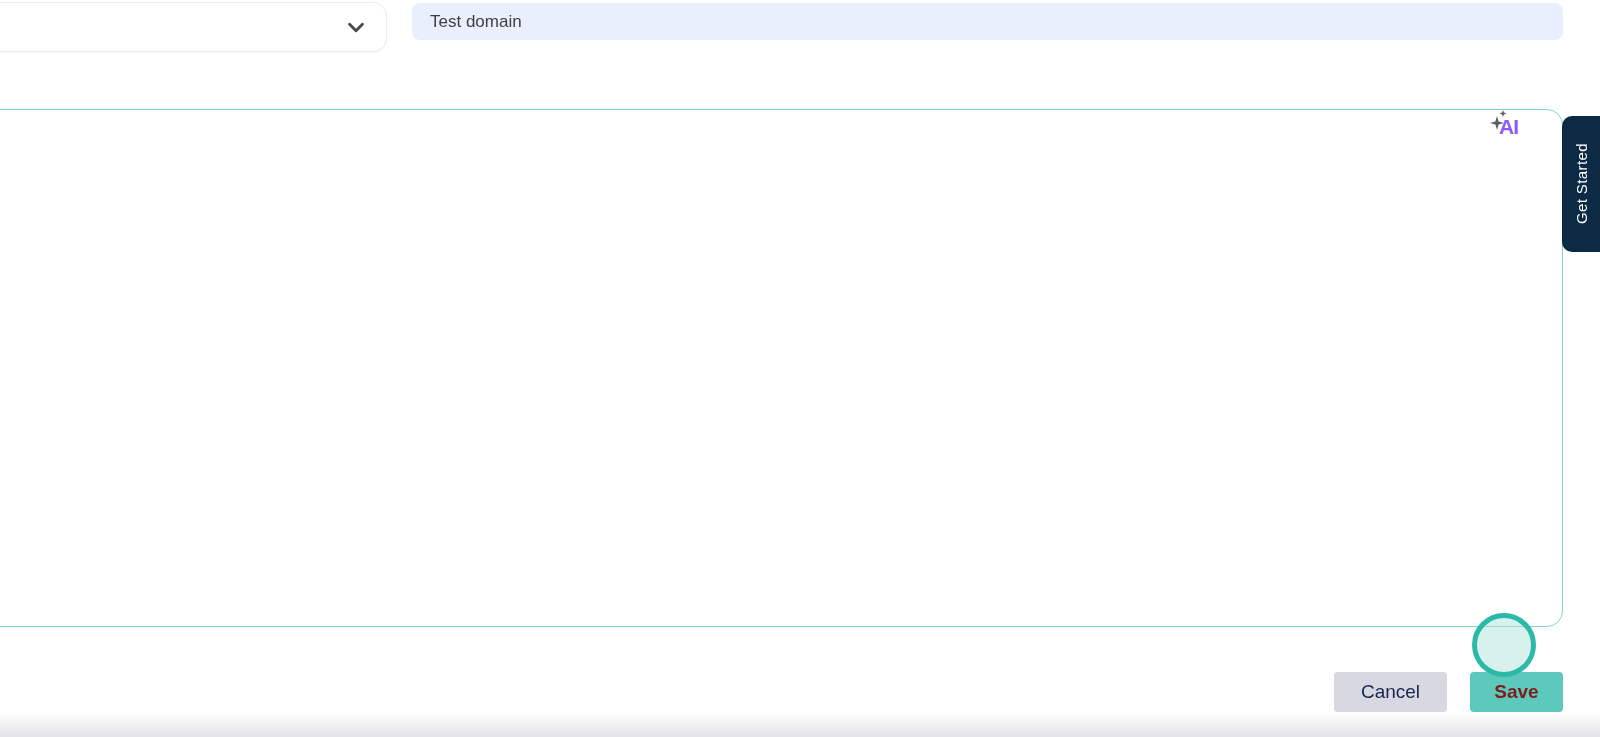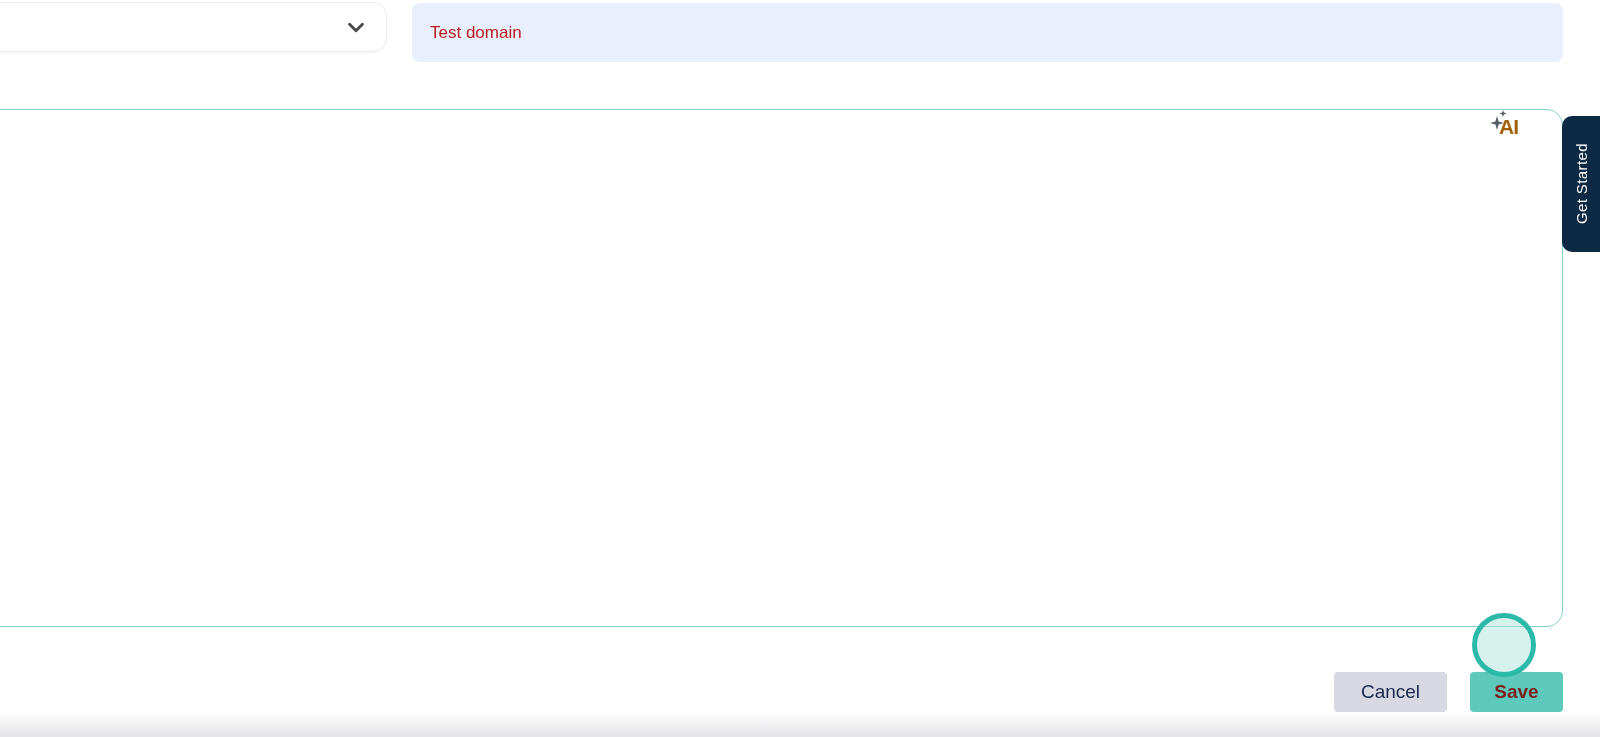"Test domain" .domain-input { color: #b91c1c -> #404040; height: 59px -> 37px }
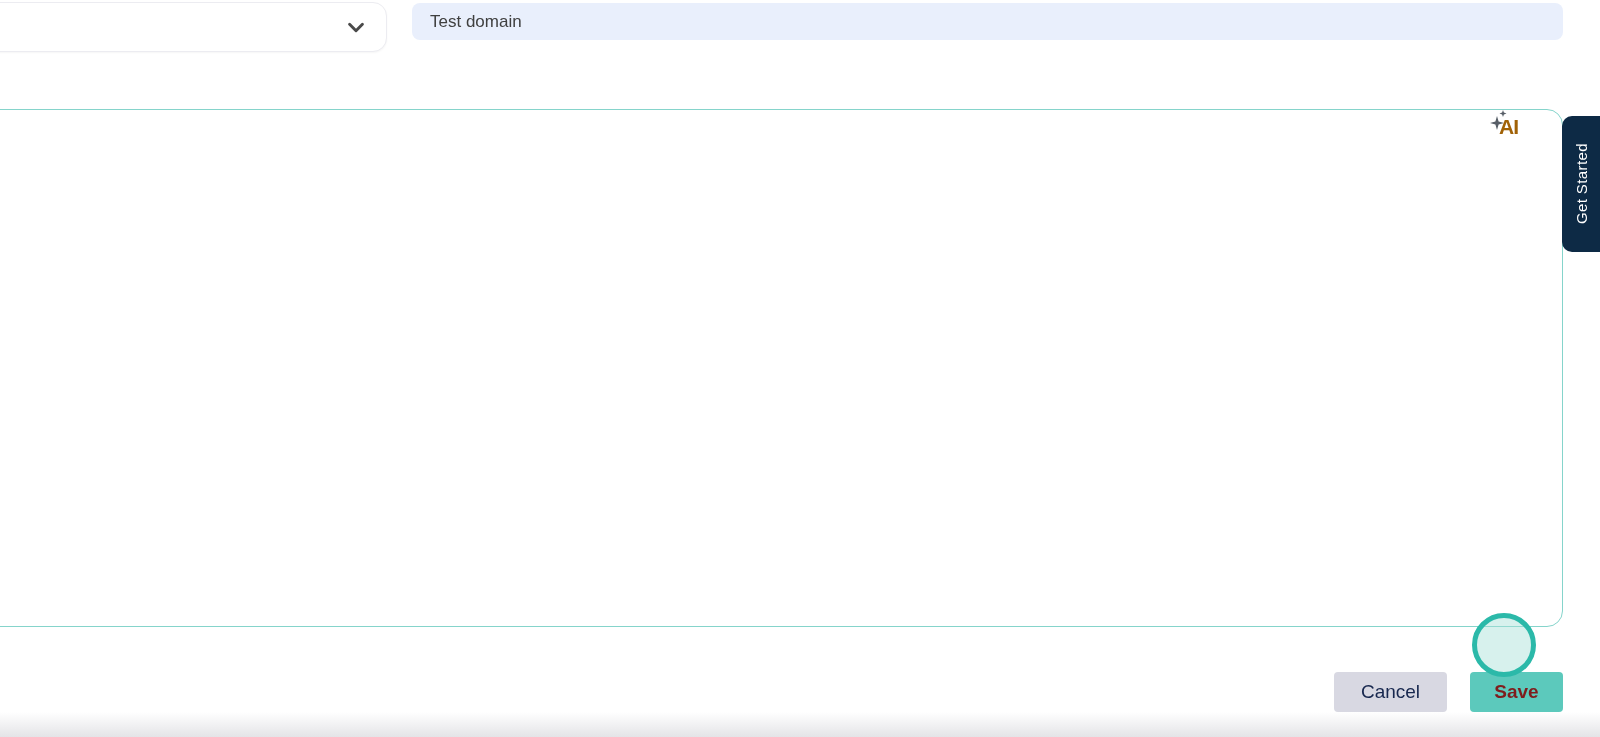"AI" .ai-icon .ai-text { color: #a16207 -> #8b5cf6 }
